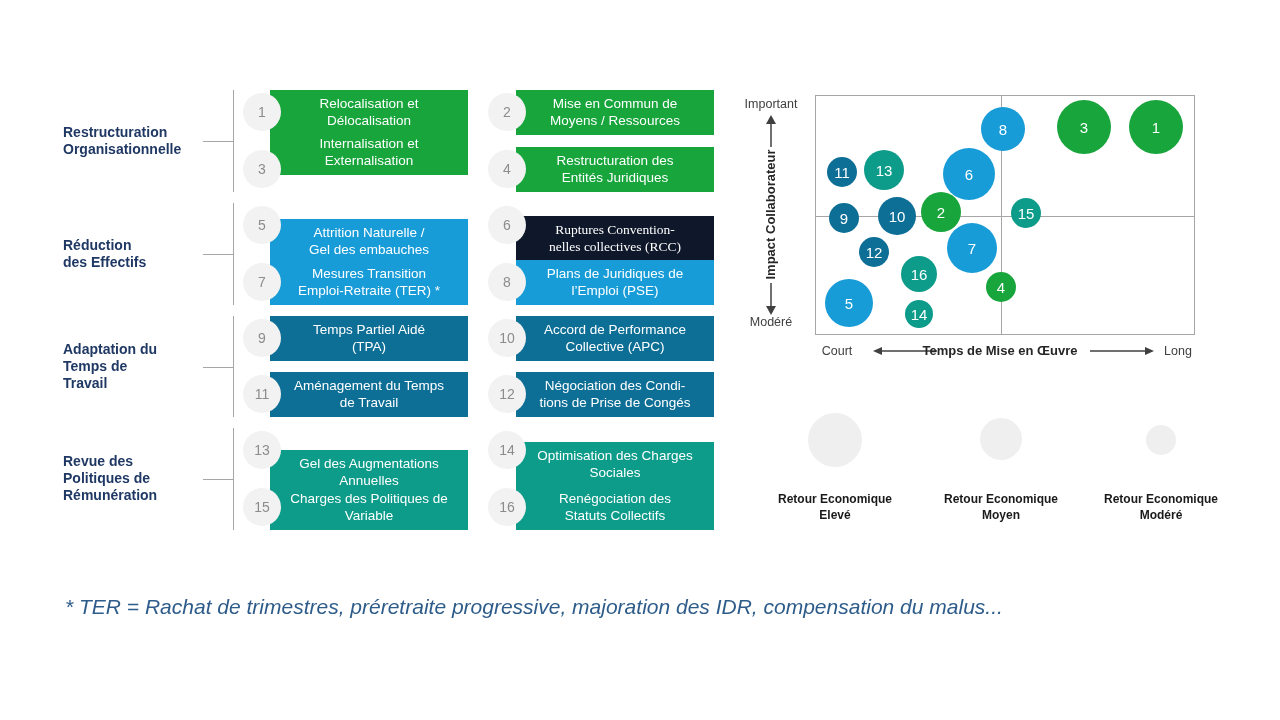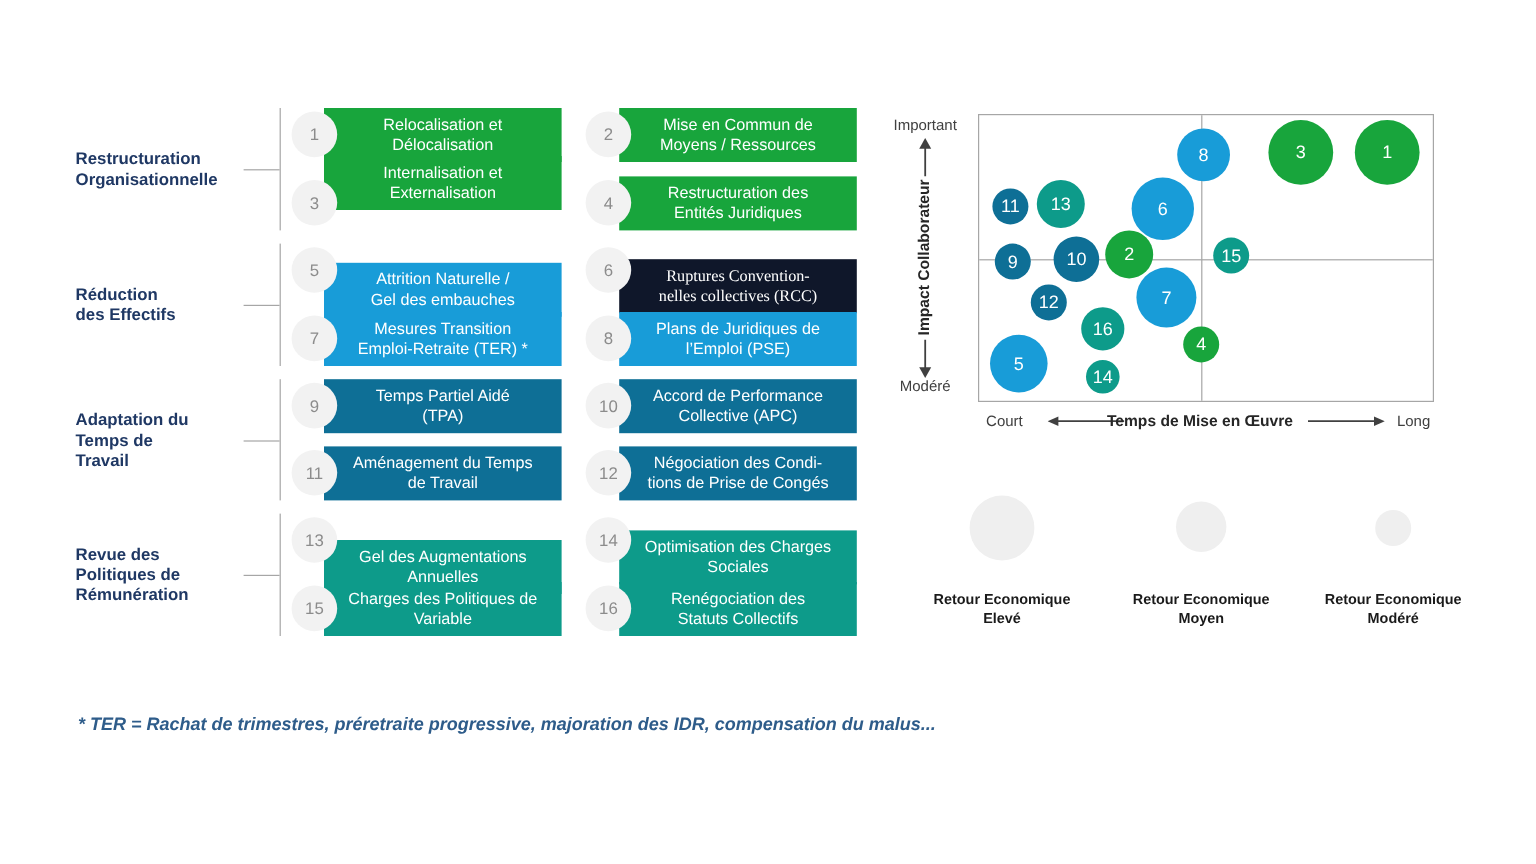"* TER = Rachat de" .footnote { font-size: 15px -> 21px; font-weight: bold -> none }
